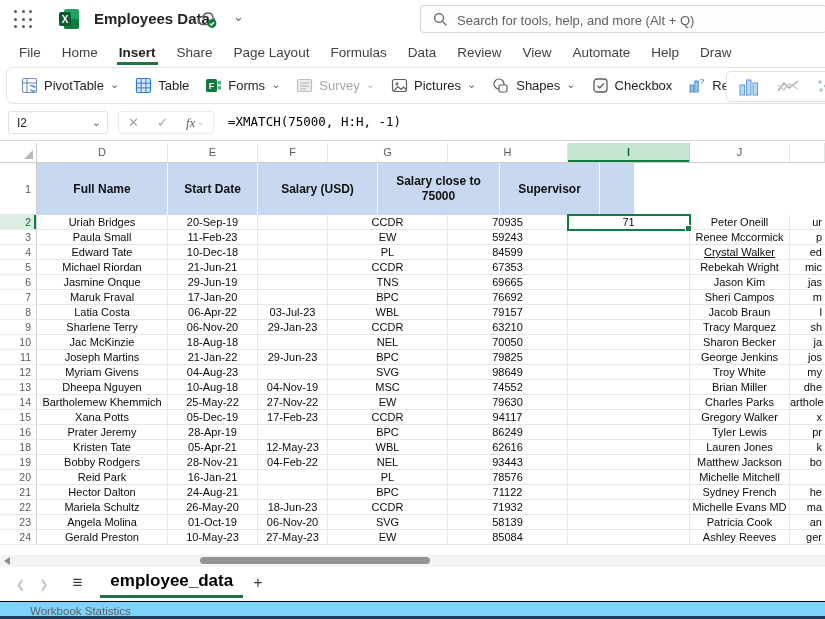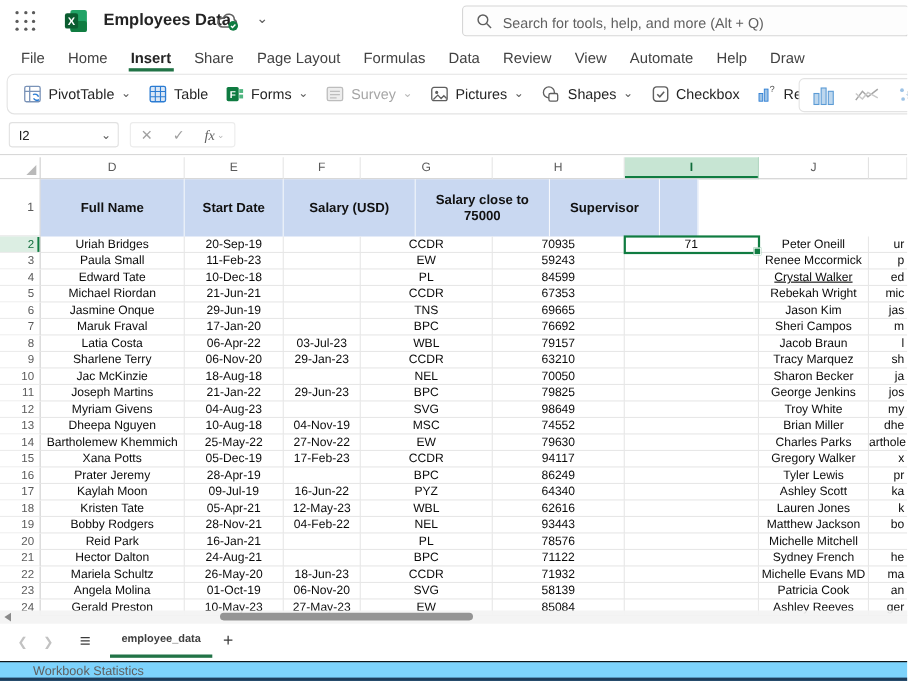"=XMATCH(75000, H:H, -1)" div.formula { html: none -> <div>=XMATCH(75000, H:H, -1)</div> }
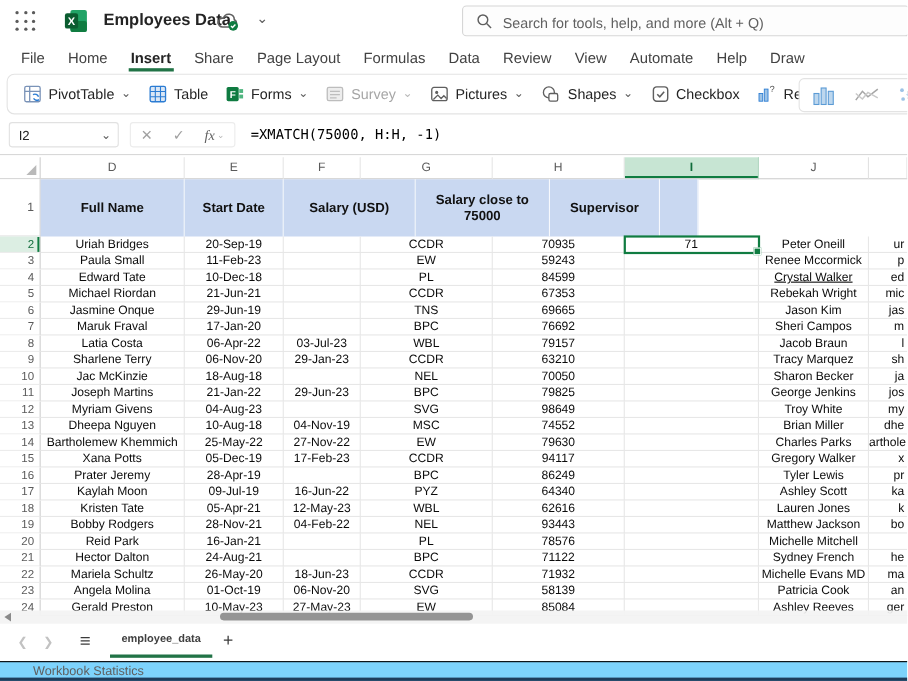"17" div.grow { html: <div> <div>17</div> <div>Kaylah Moon</div> <div>09-Jul-19</div> <div>16-Jun-22</div> <div>PYZ</div> <div>64340</div> <div></div> <div>Ashley Scott</div> <div>ka</div> </div> -> none }
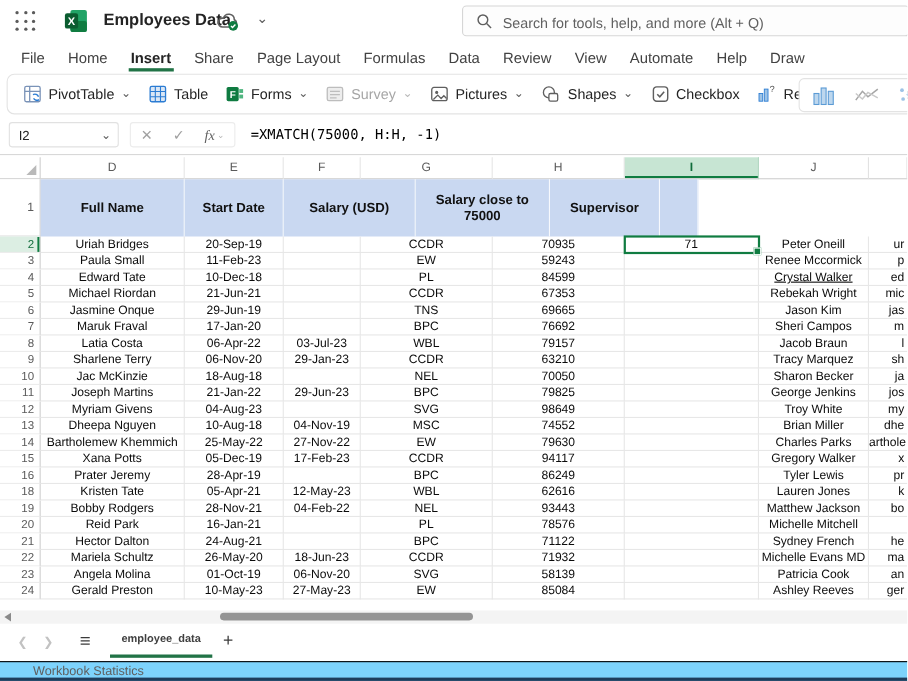"employee_data" .sheettab { color: #404040 -> #000000; font-size: 10px -> 17px }
